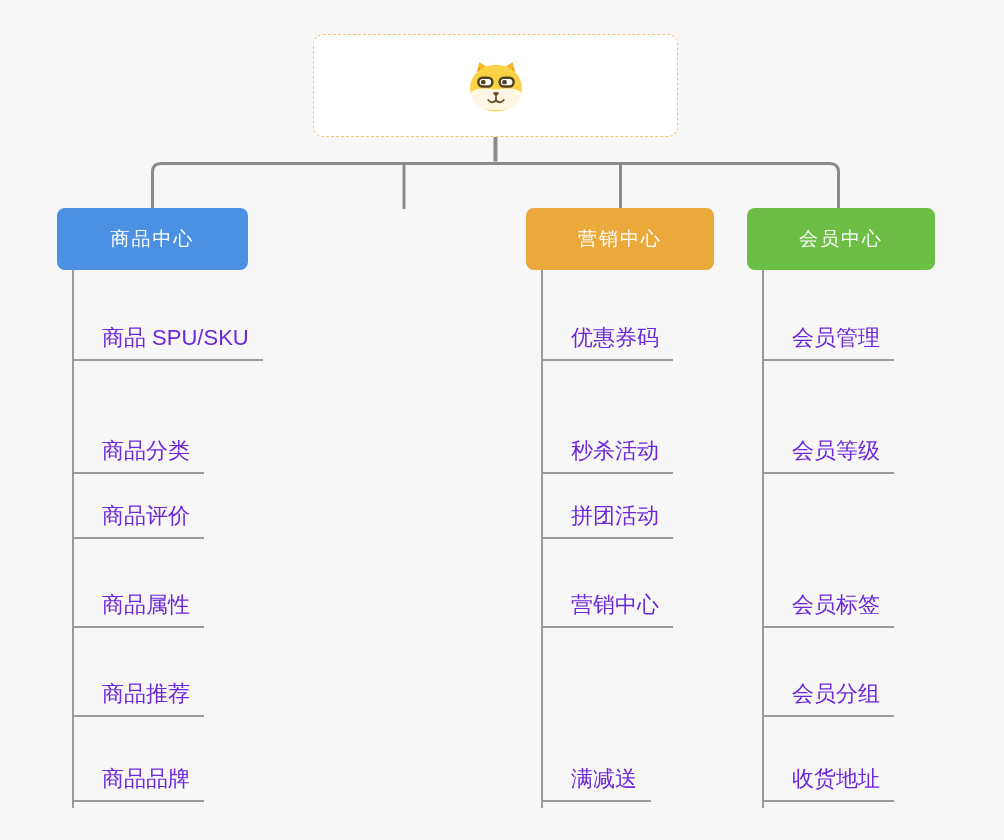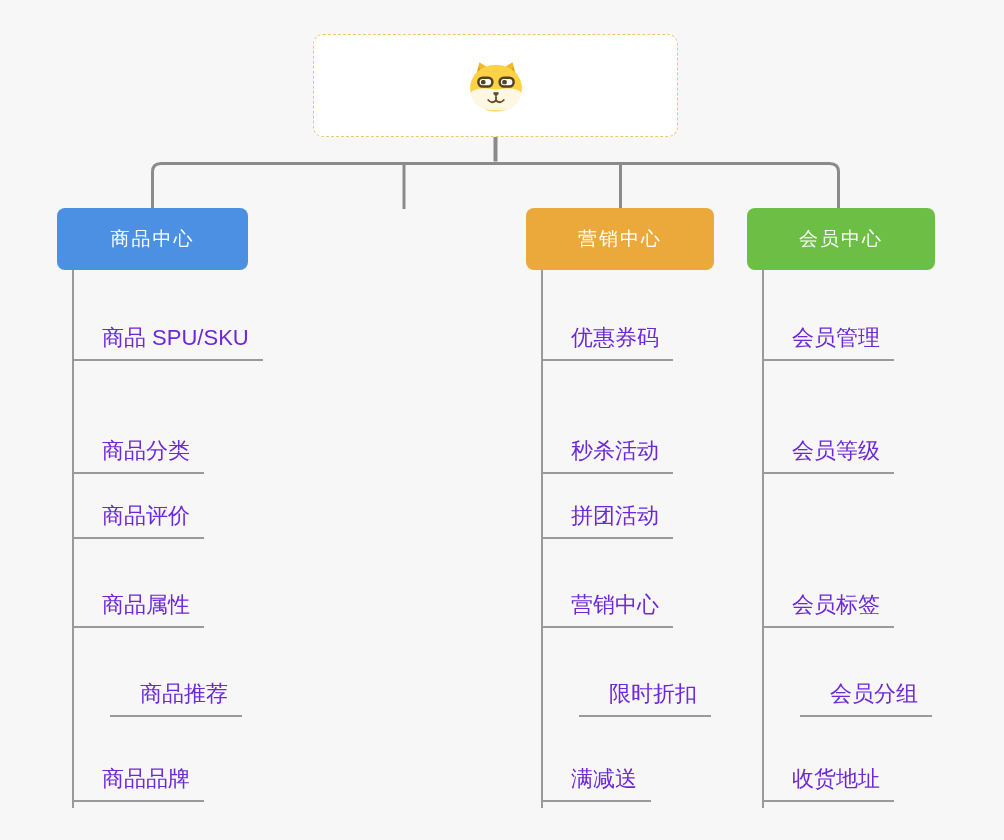"商品推荐" .r5 { margin-left: 38px -> none }
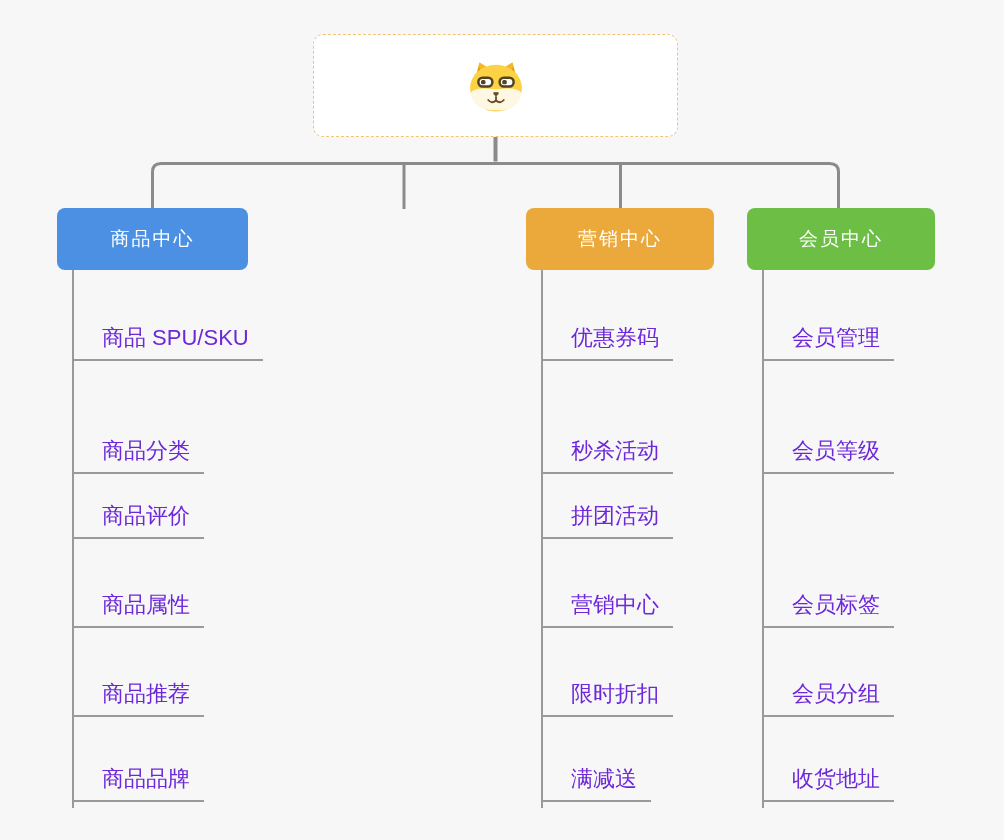"限时折扣" div.leaf { html: <div>限时折扣</div> -> none }
